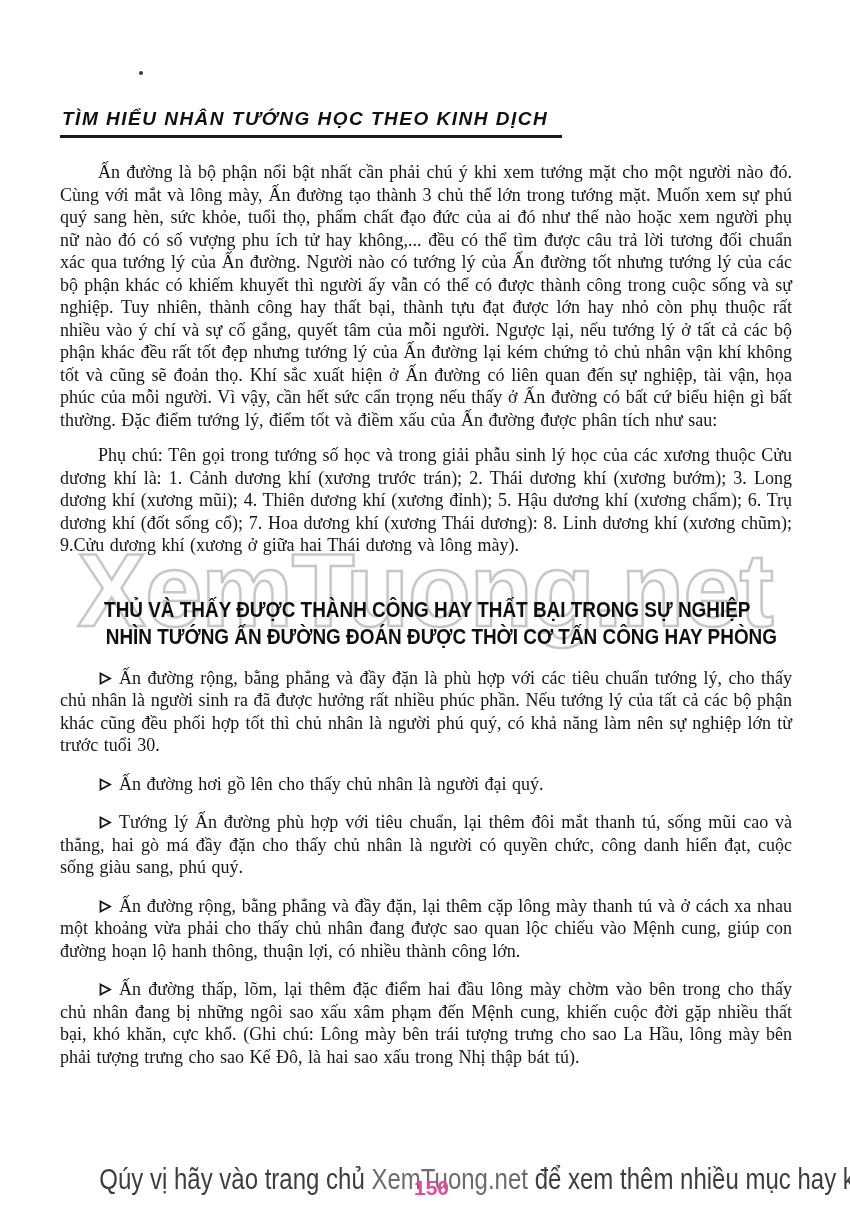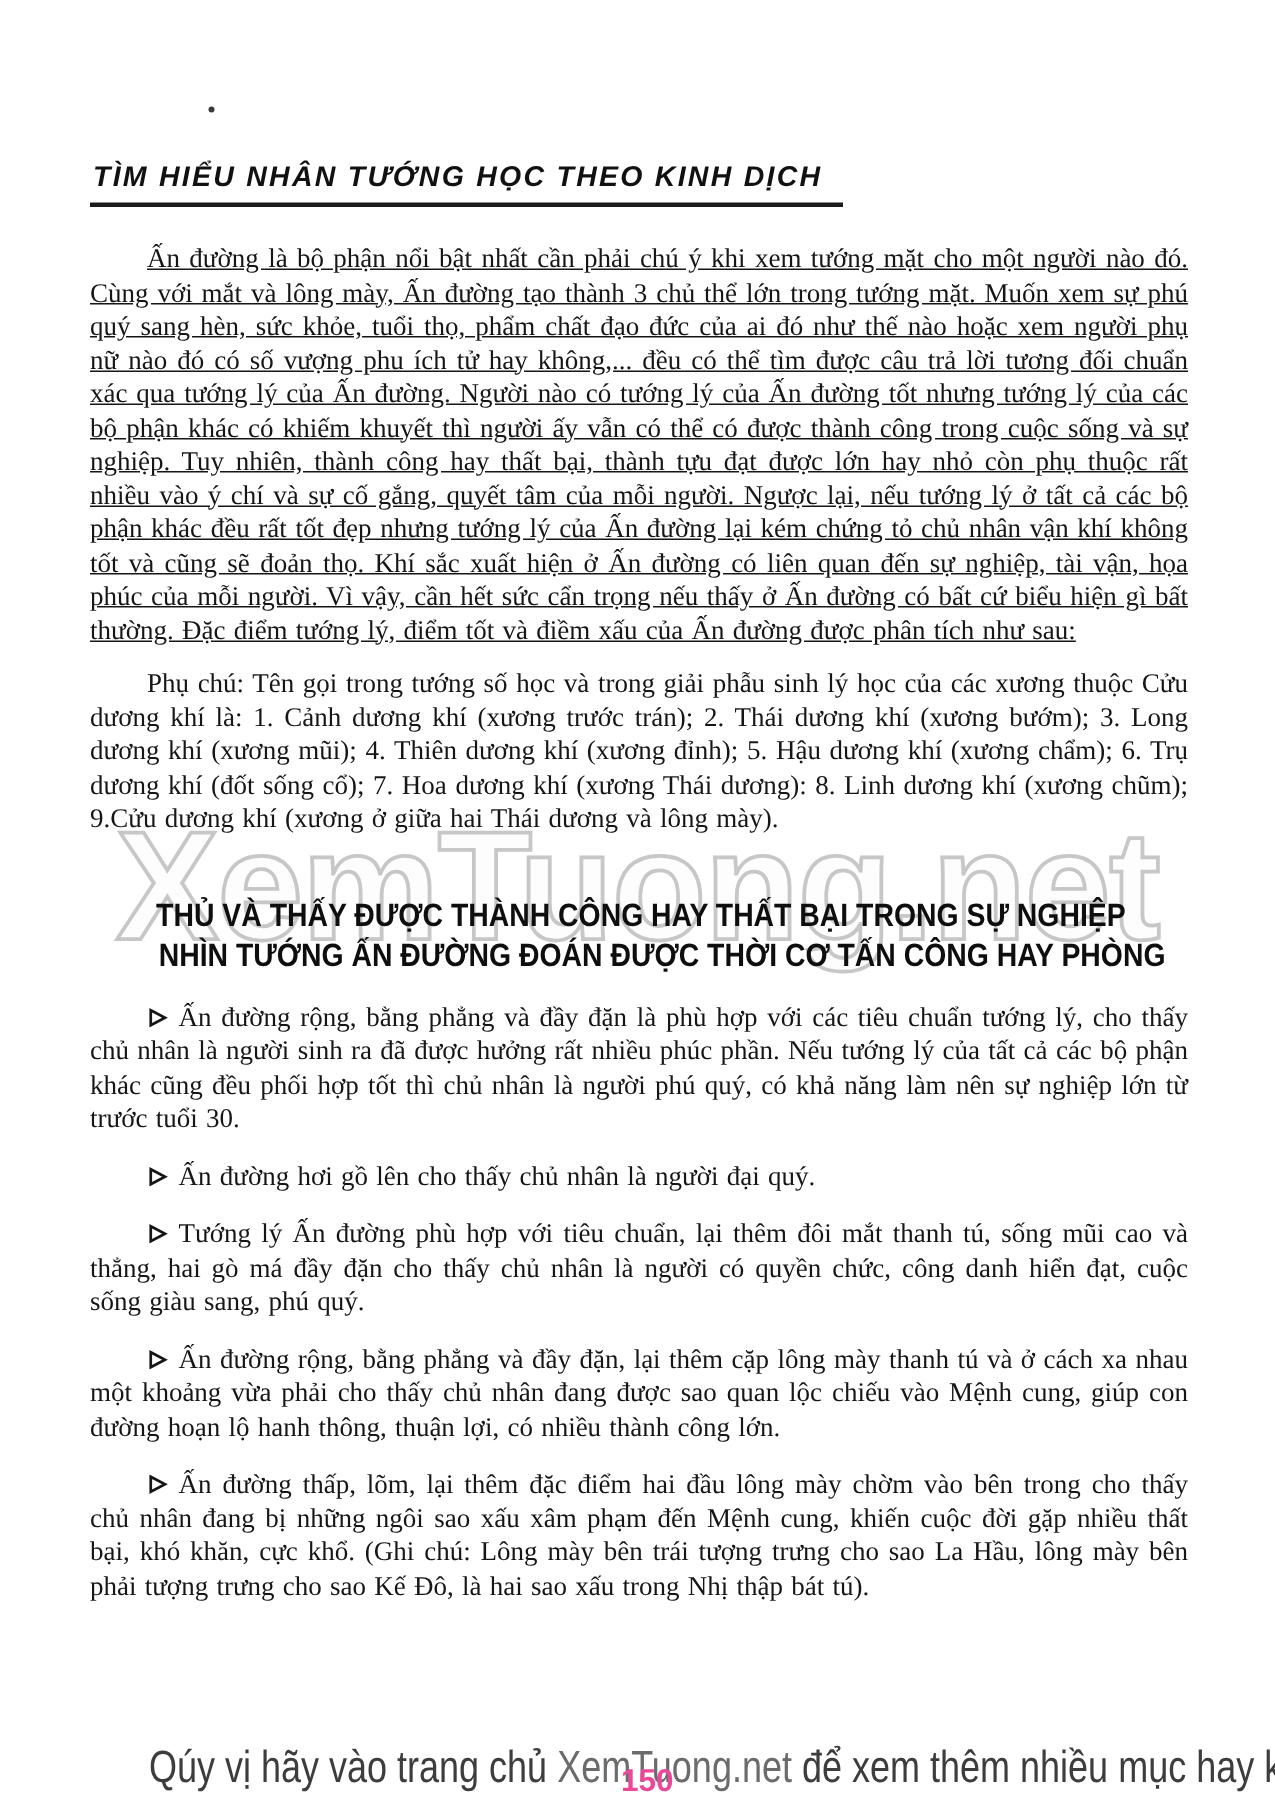"Ấn đường là bộ phận" p.first { text-decoration: underline -> none }
